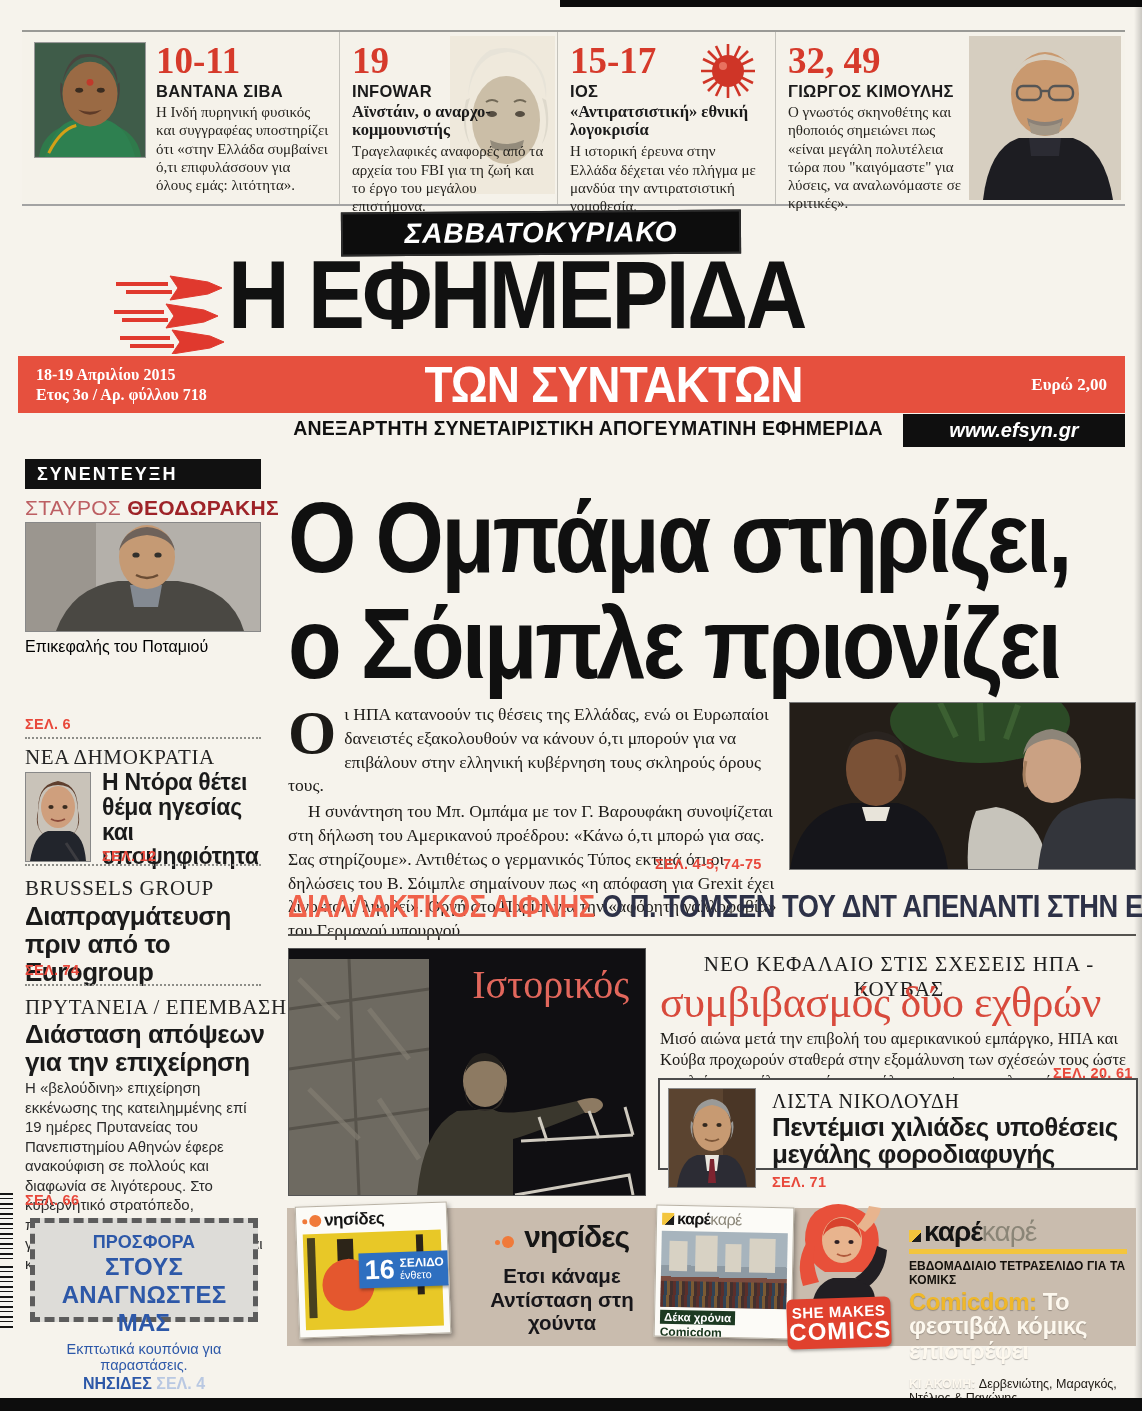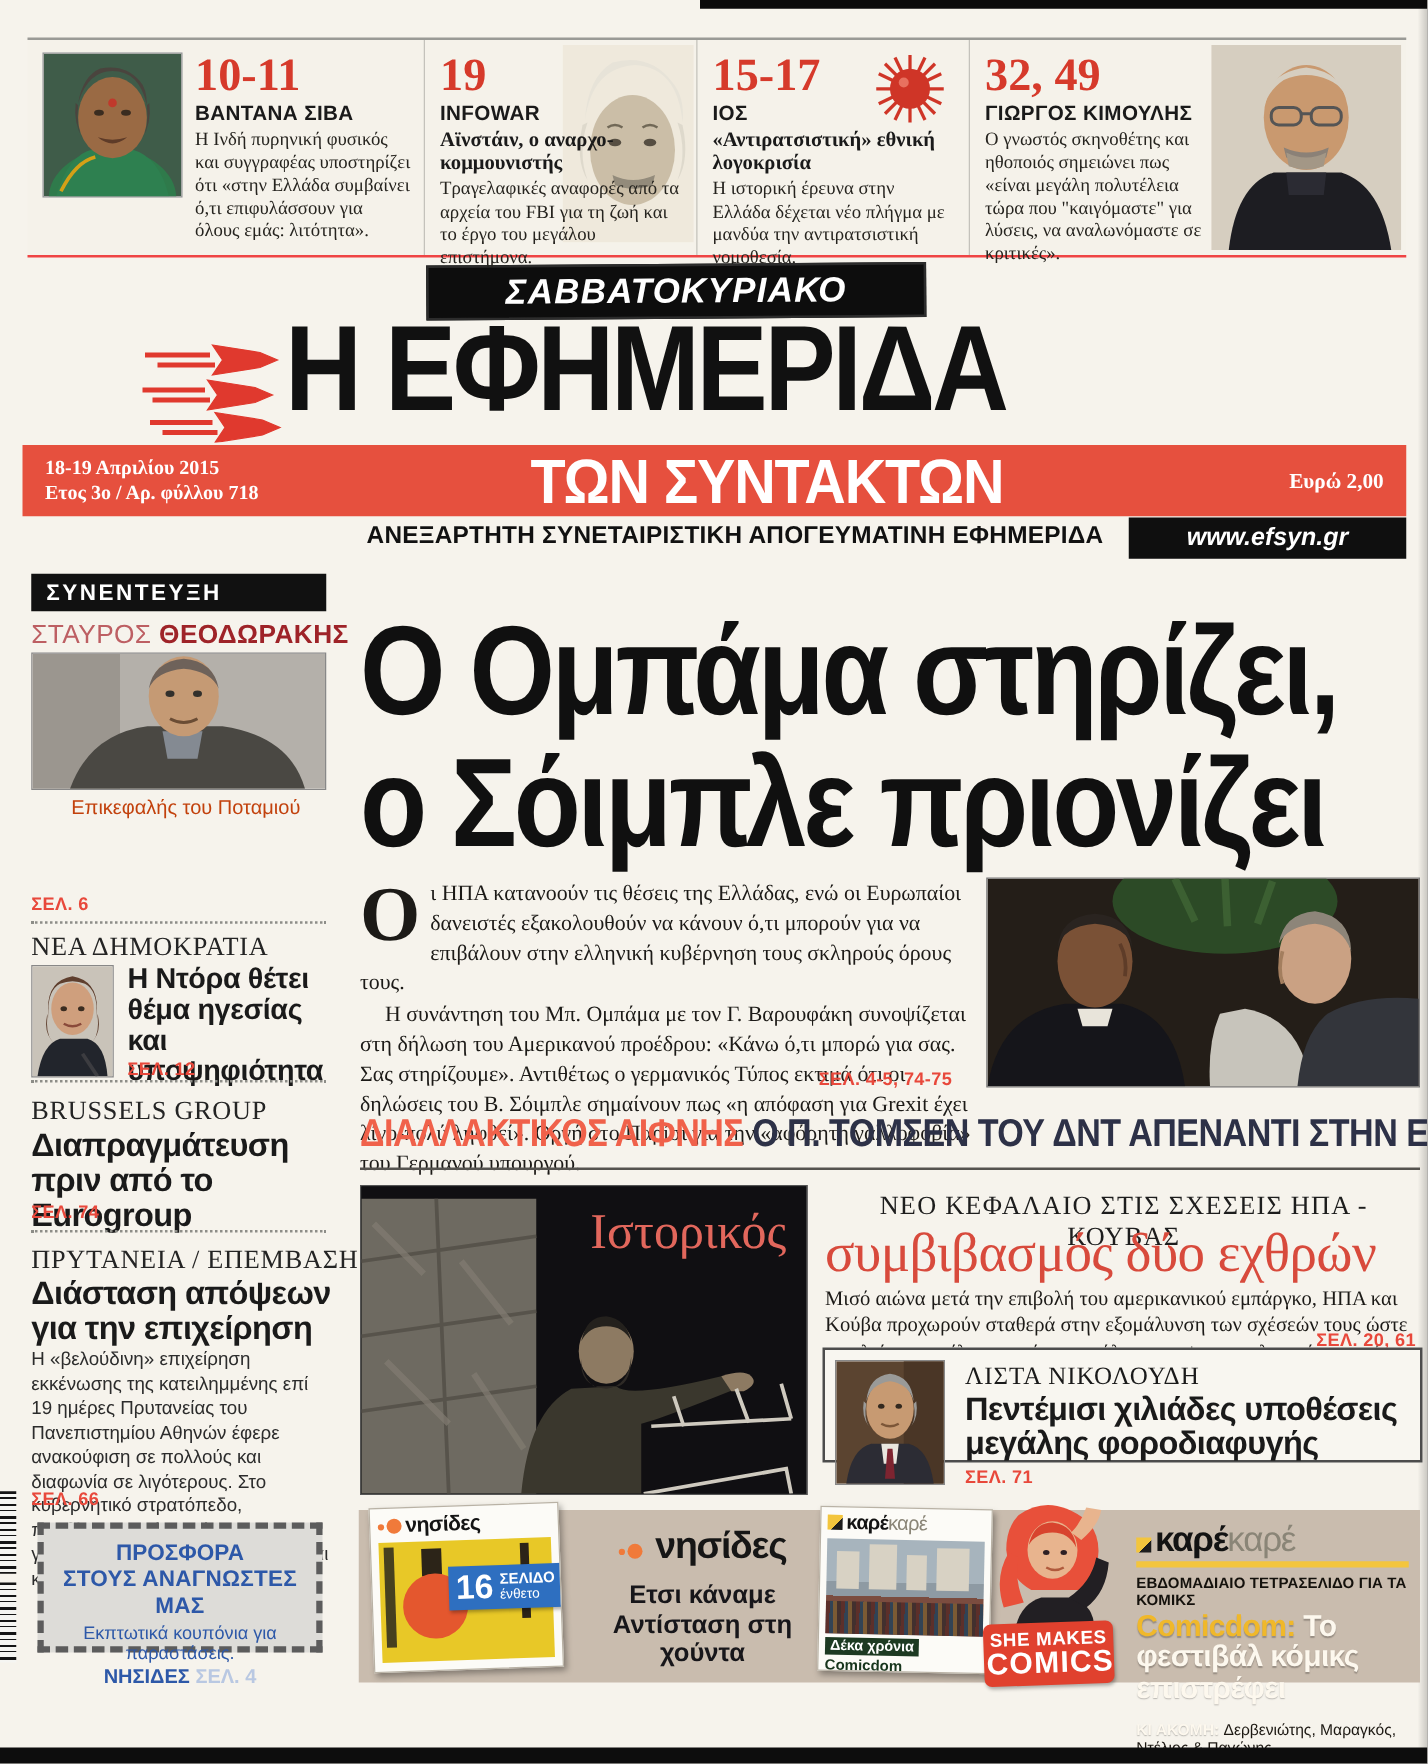"10-11" .teasers { border-bottom: 2px solid #ef4444 -> 2px solid #a3a3a3 }
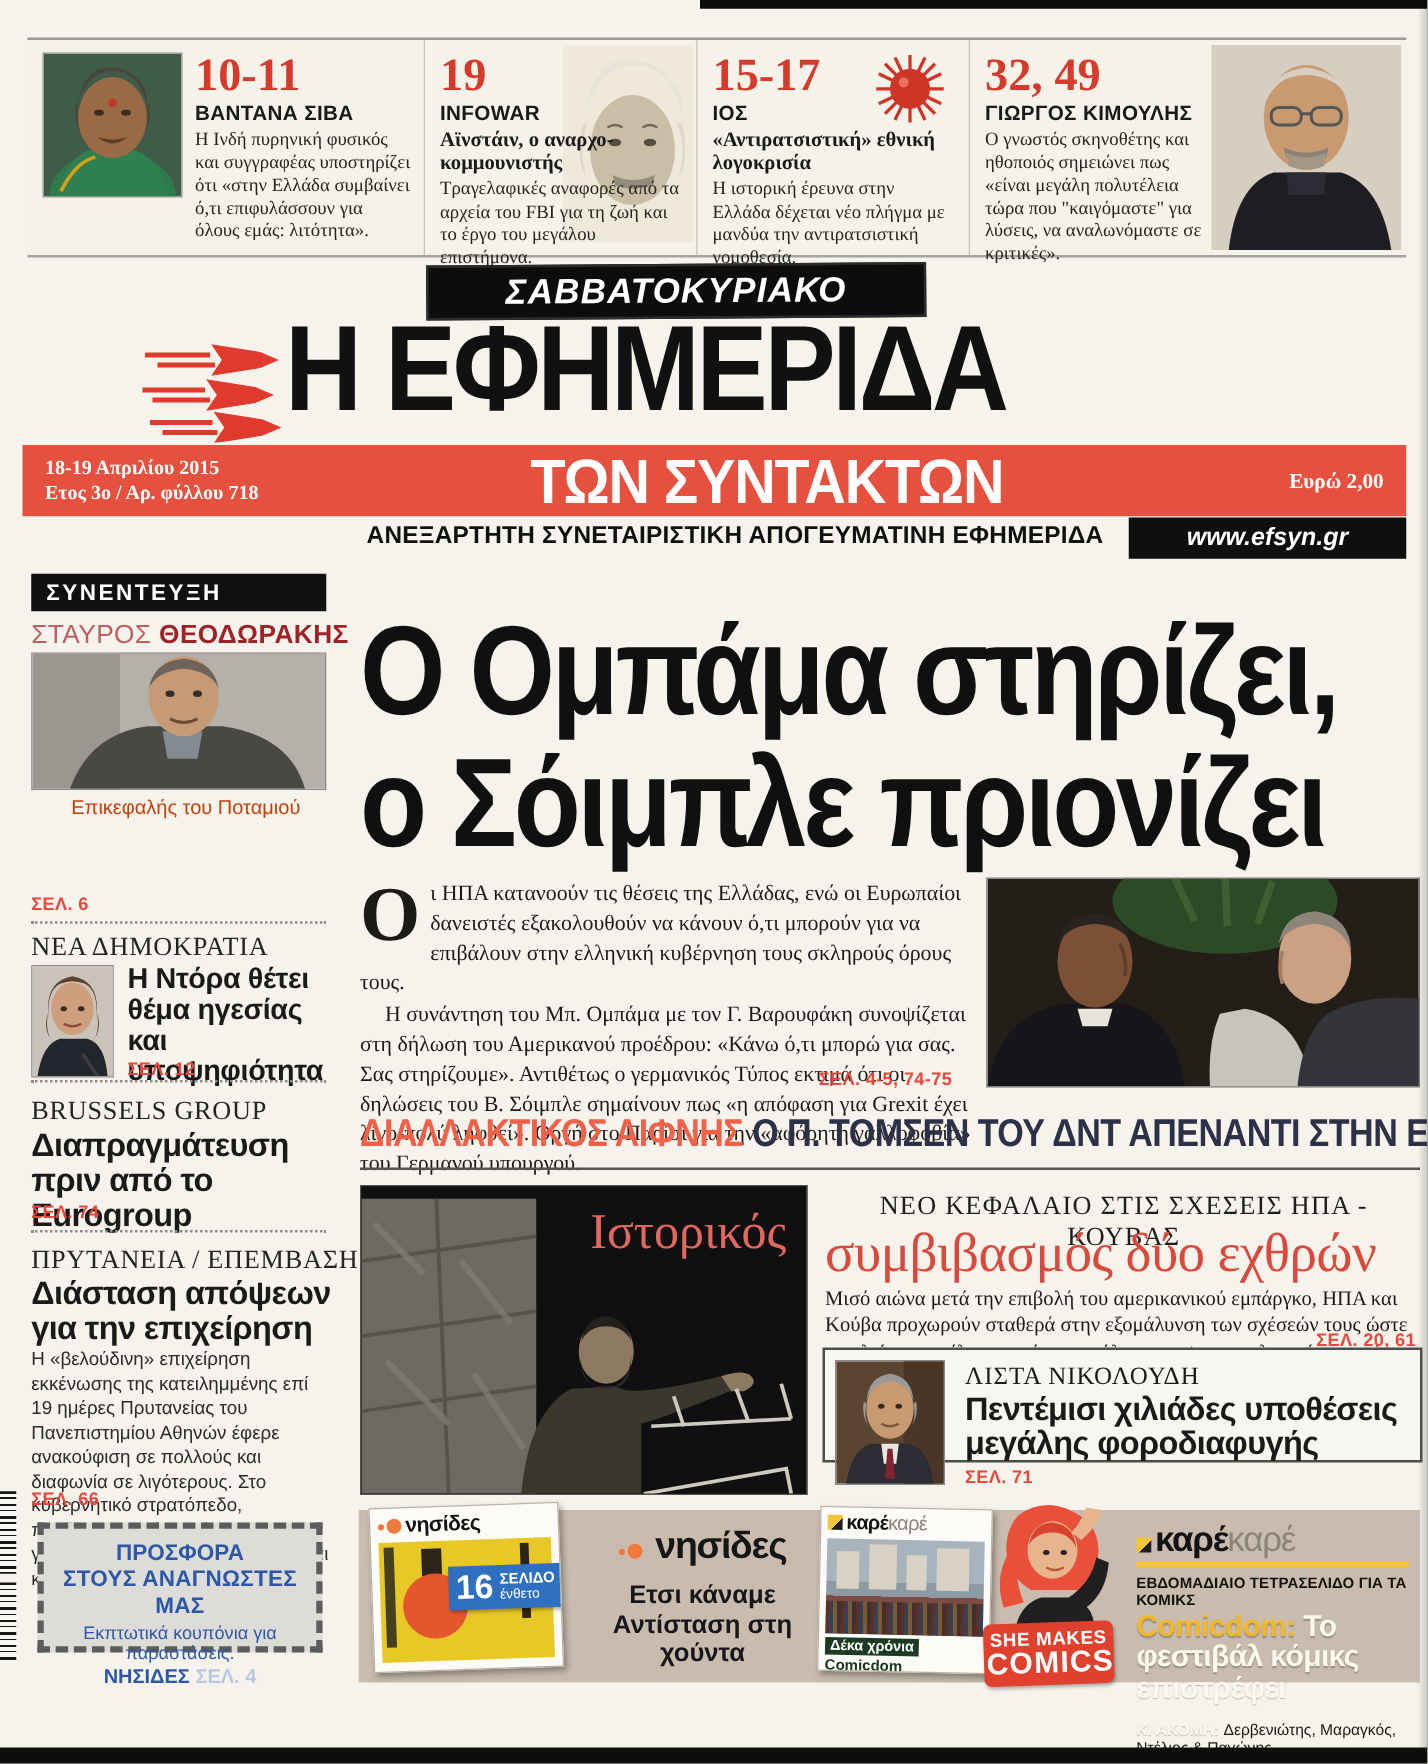"Επικεφαλής του Ποταμιού" .sb-role { color: #c2410c -> #000000; margin-left: 32px -> none }
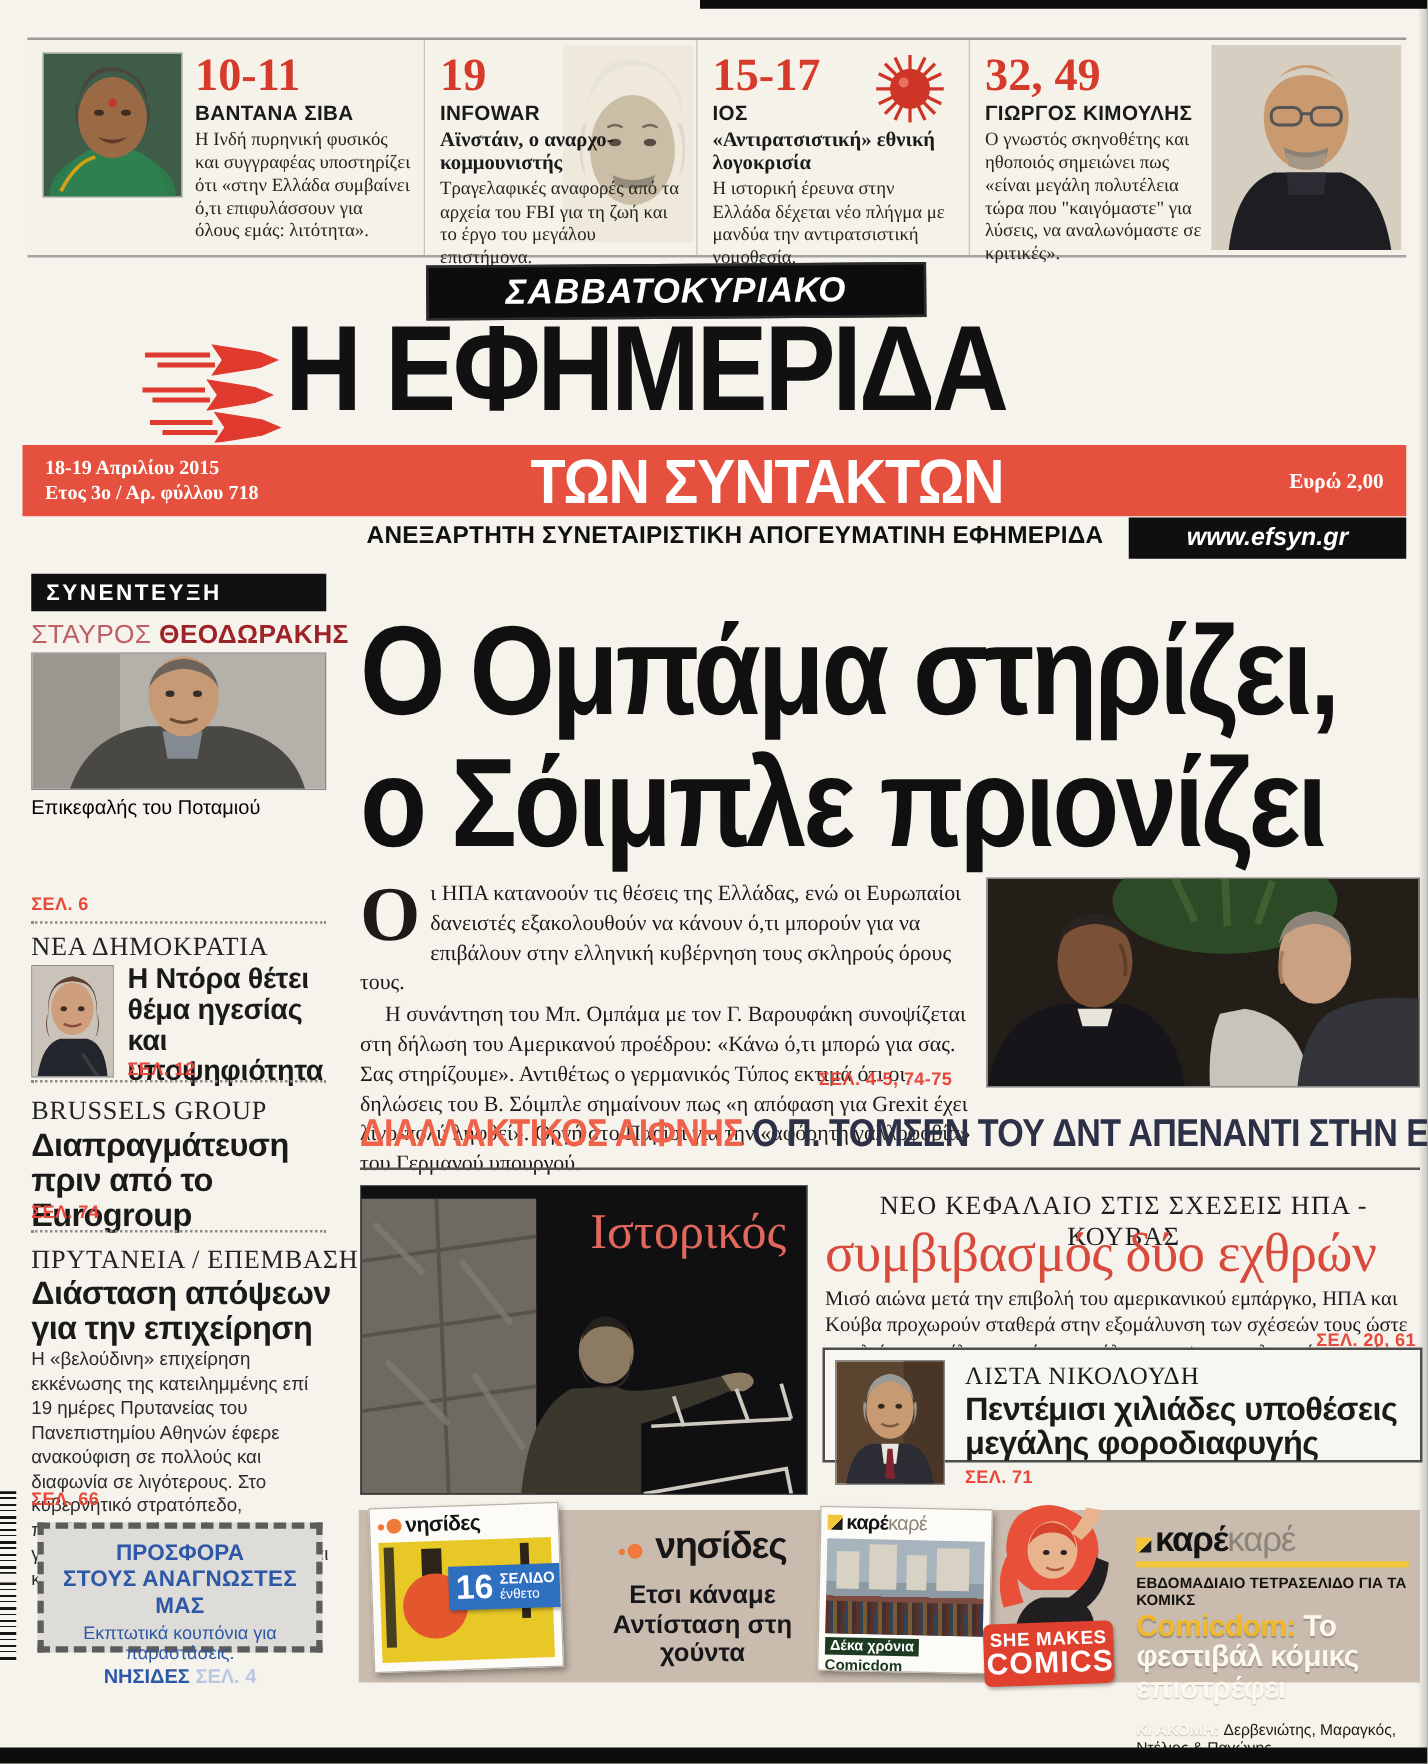"ΣΤΟΥΣ ΑΝΑΓΝΩΣΤΕΣ ΜΑΣ" .coupon .c2 { font-size: 18px -> 24px }
